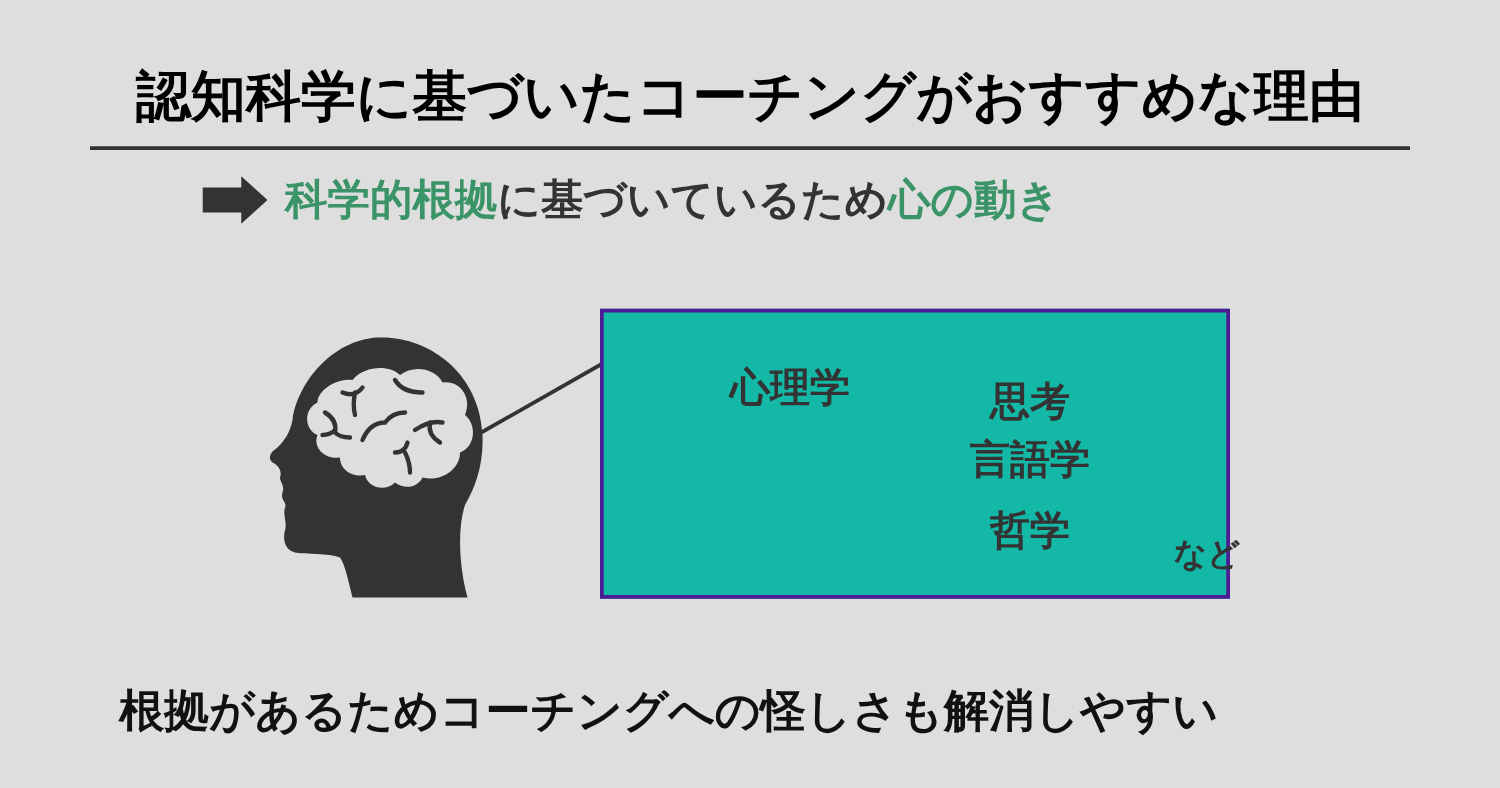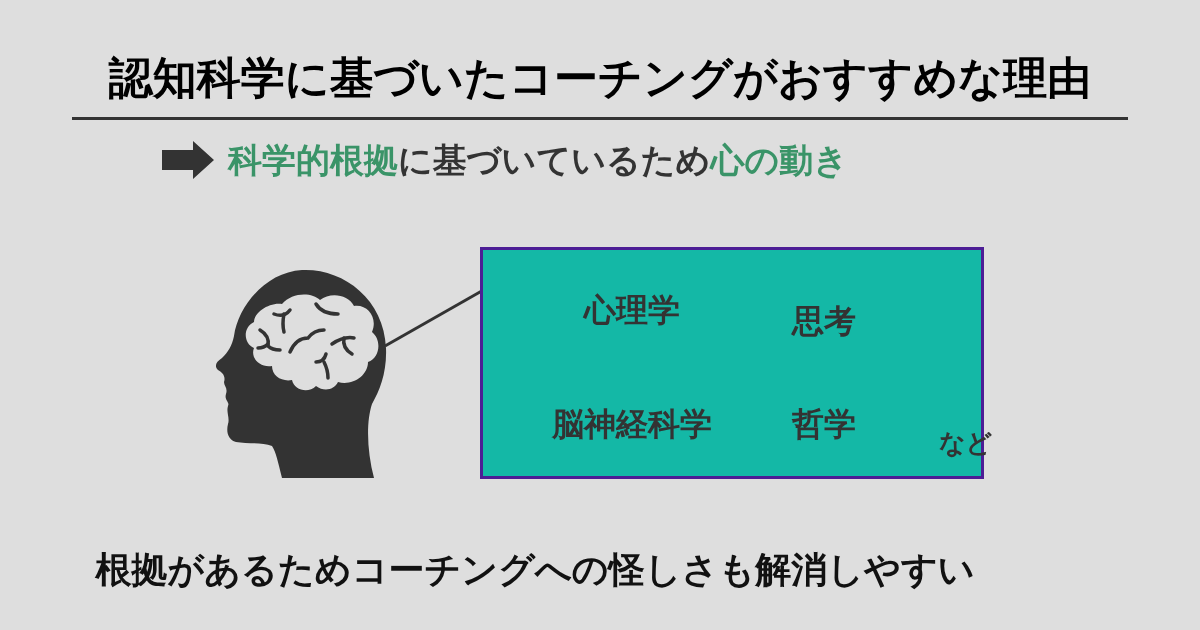"言語学" div.item { html: none -> <div>言語学</div> }
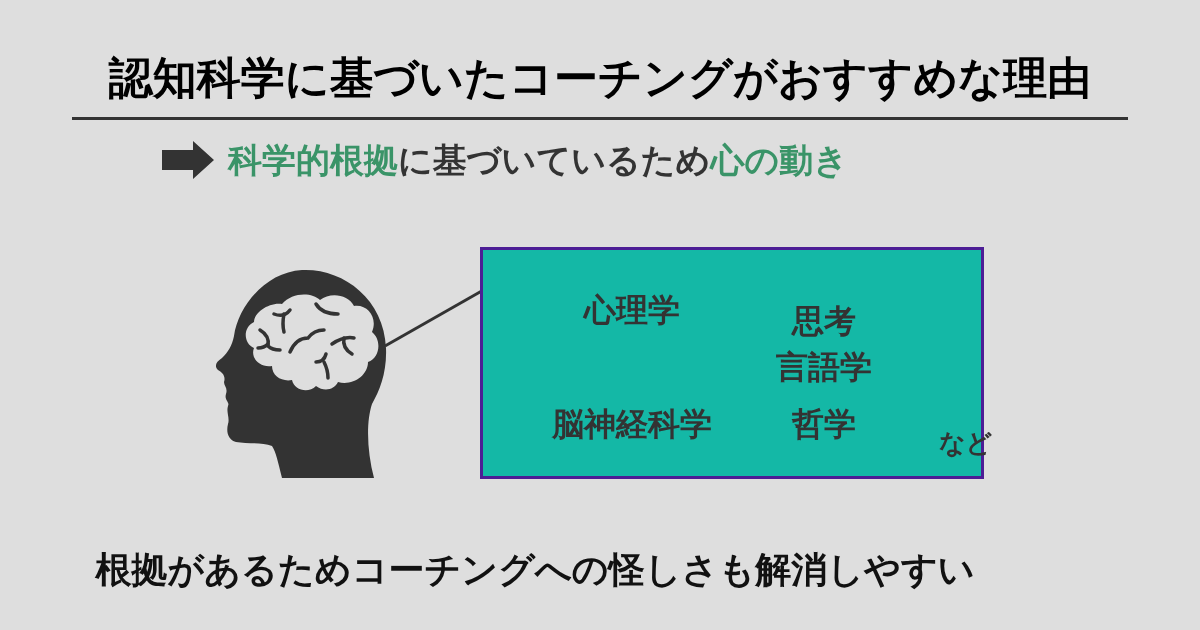"脳神経科学" div.item { html: <div>脳神経科学</div> -> none }
